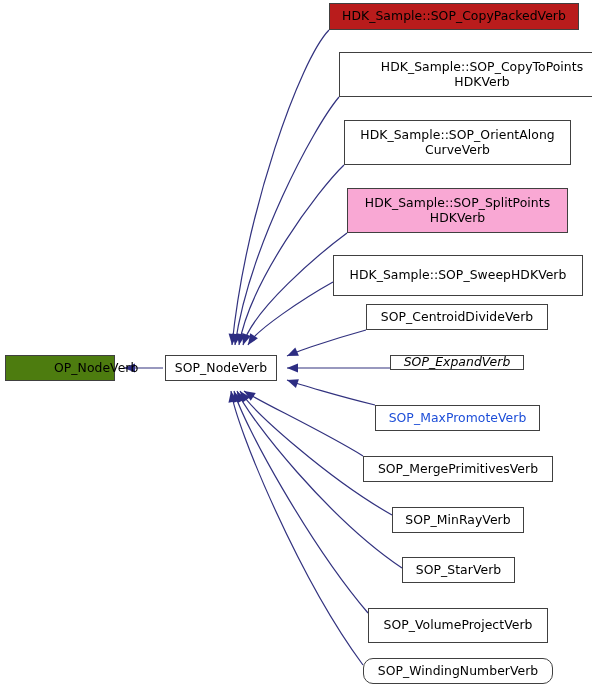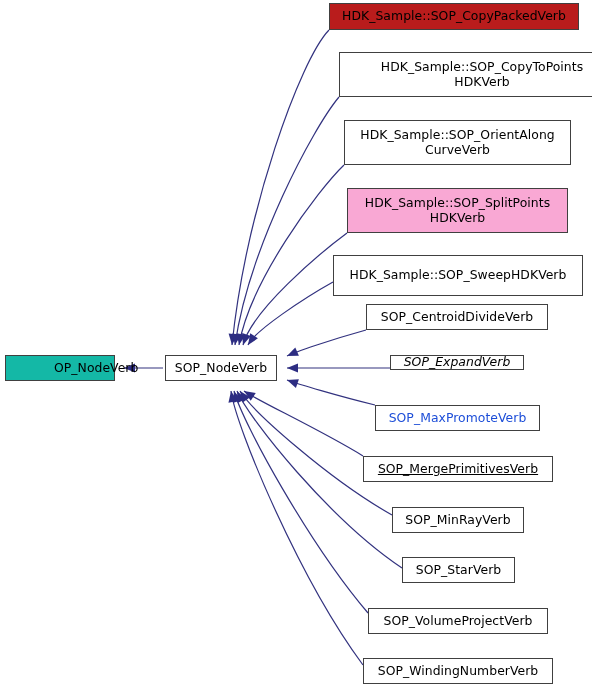"OP_NodeVerb" div.node { background: #14b8a6 -> #4d7c0f }
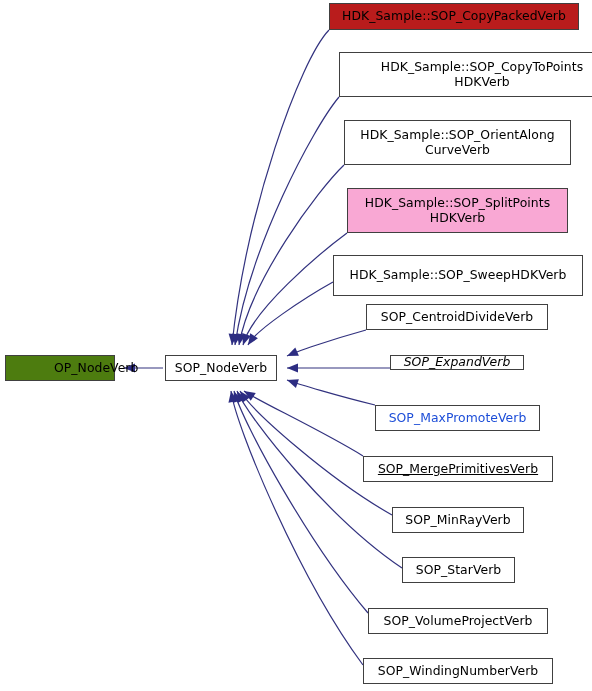"SOP_MergePrimitivesVerb" div.node { text-decoration: underline -> none }
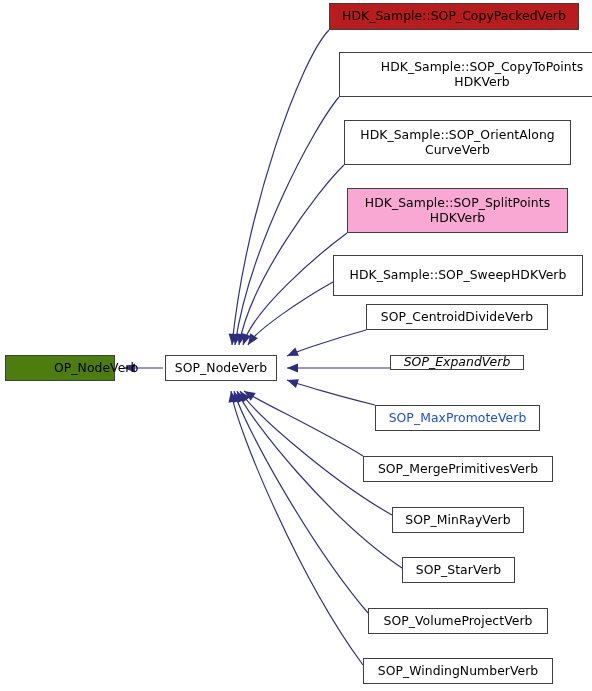"SOP_VolumeProjectVerb" div.node { height: 26px -> 35px }
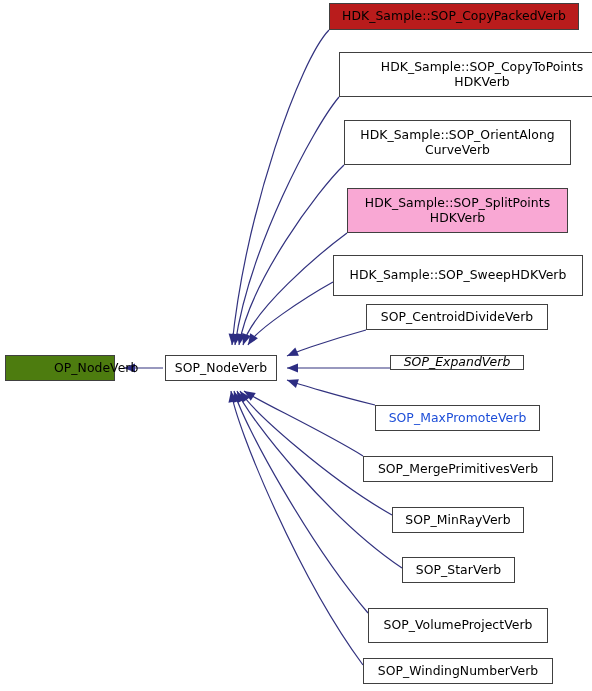"SOP_WindingNumberVerb" div.node { border-radius: none -> 10px }
